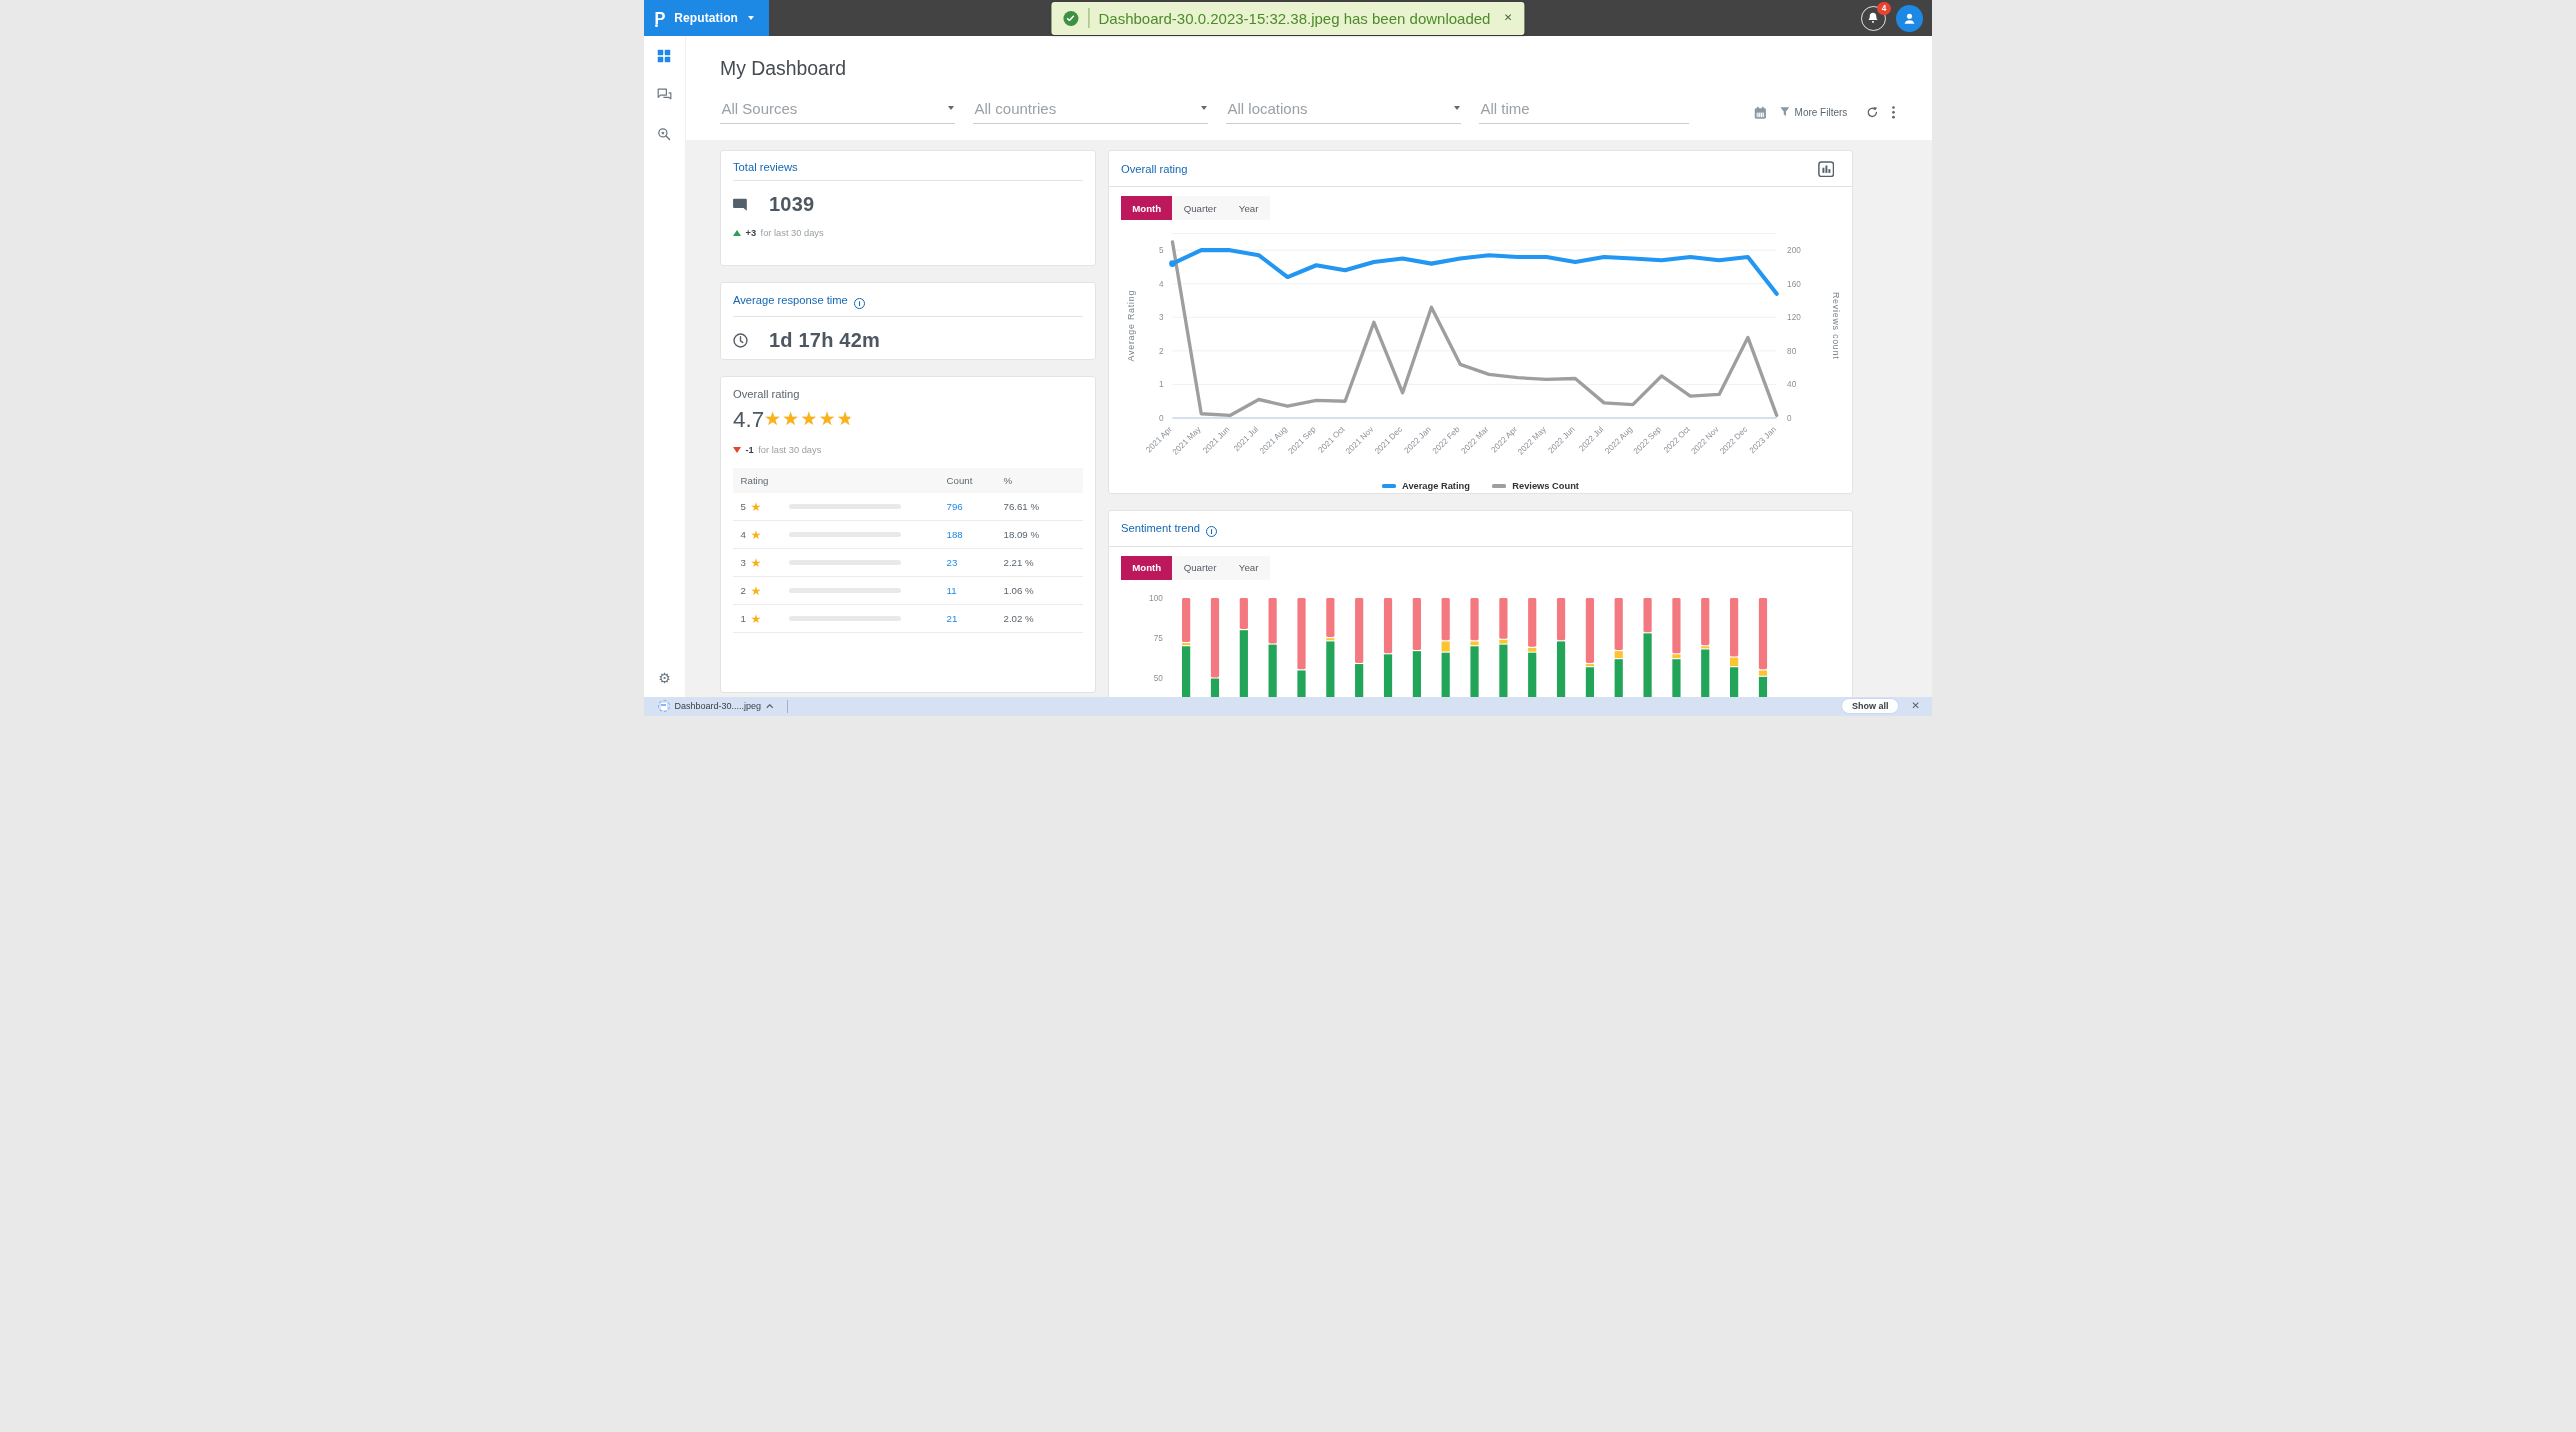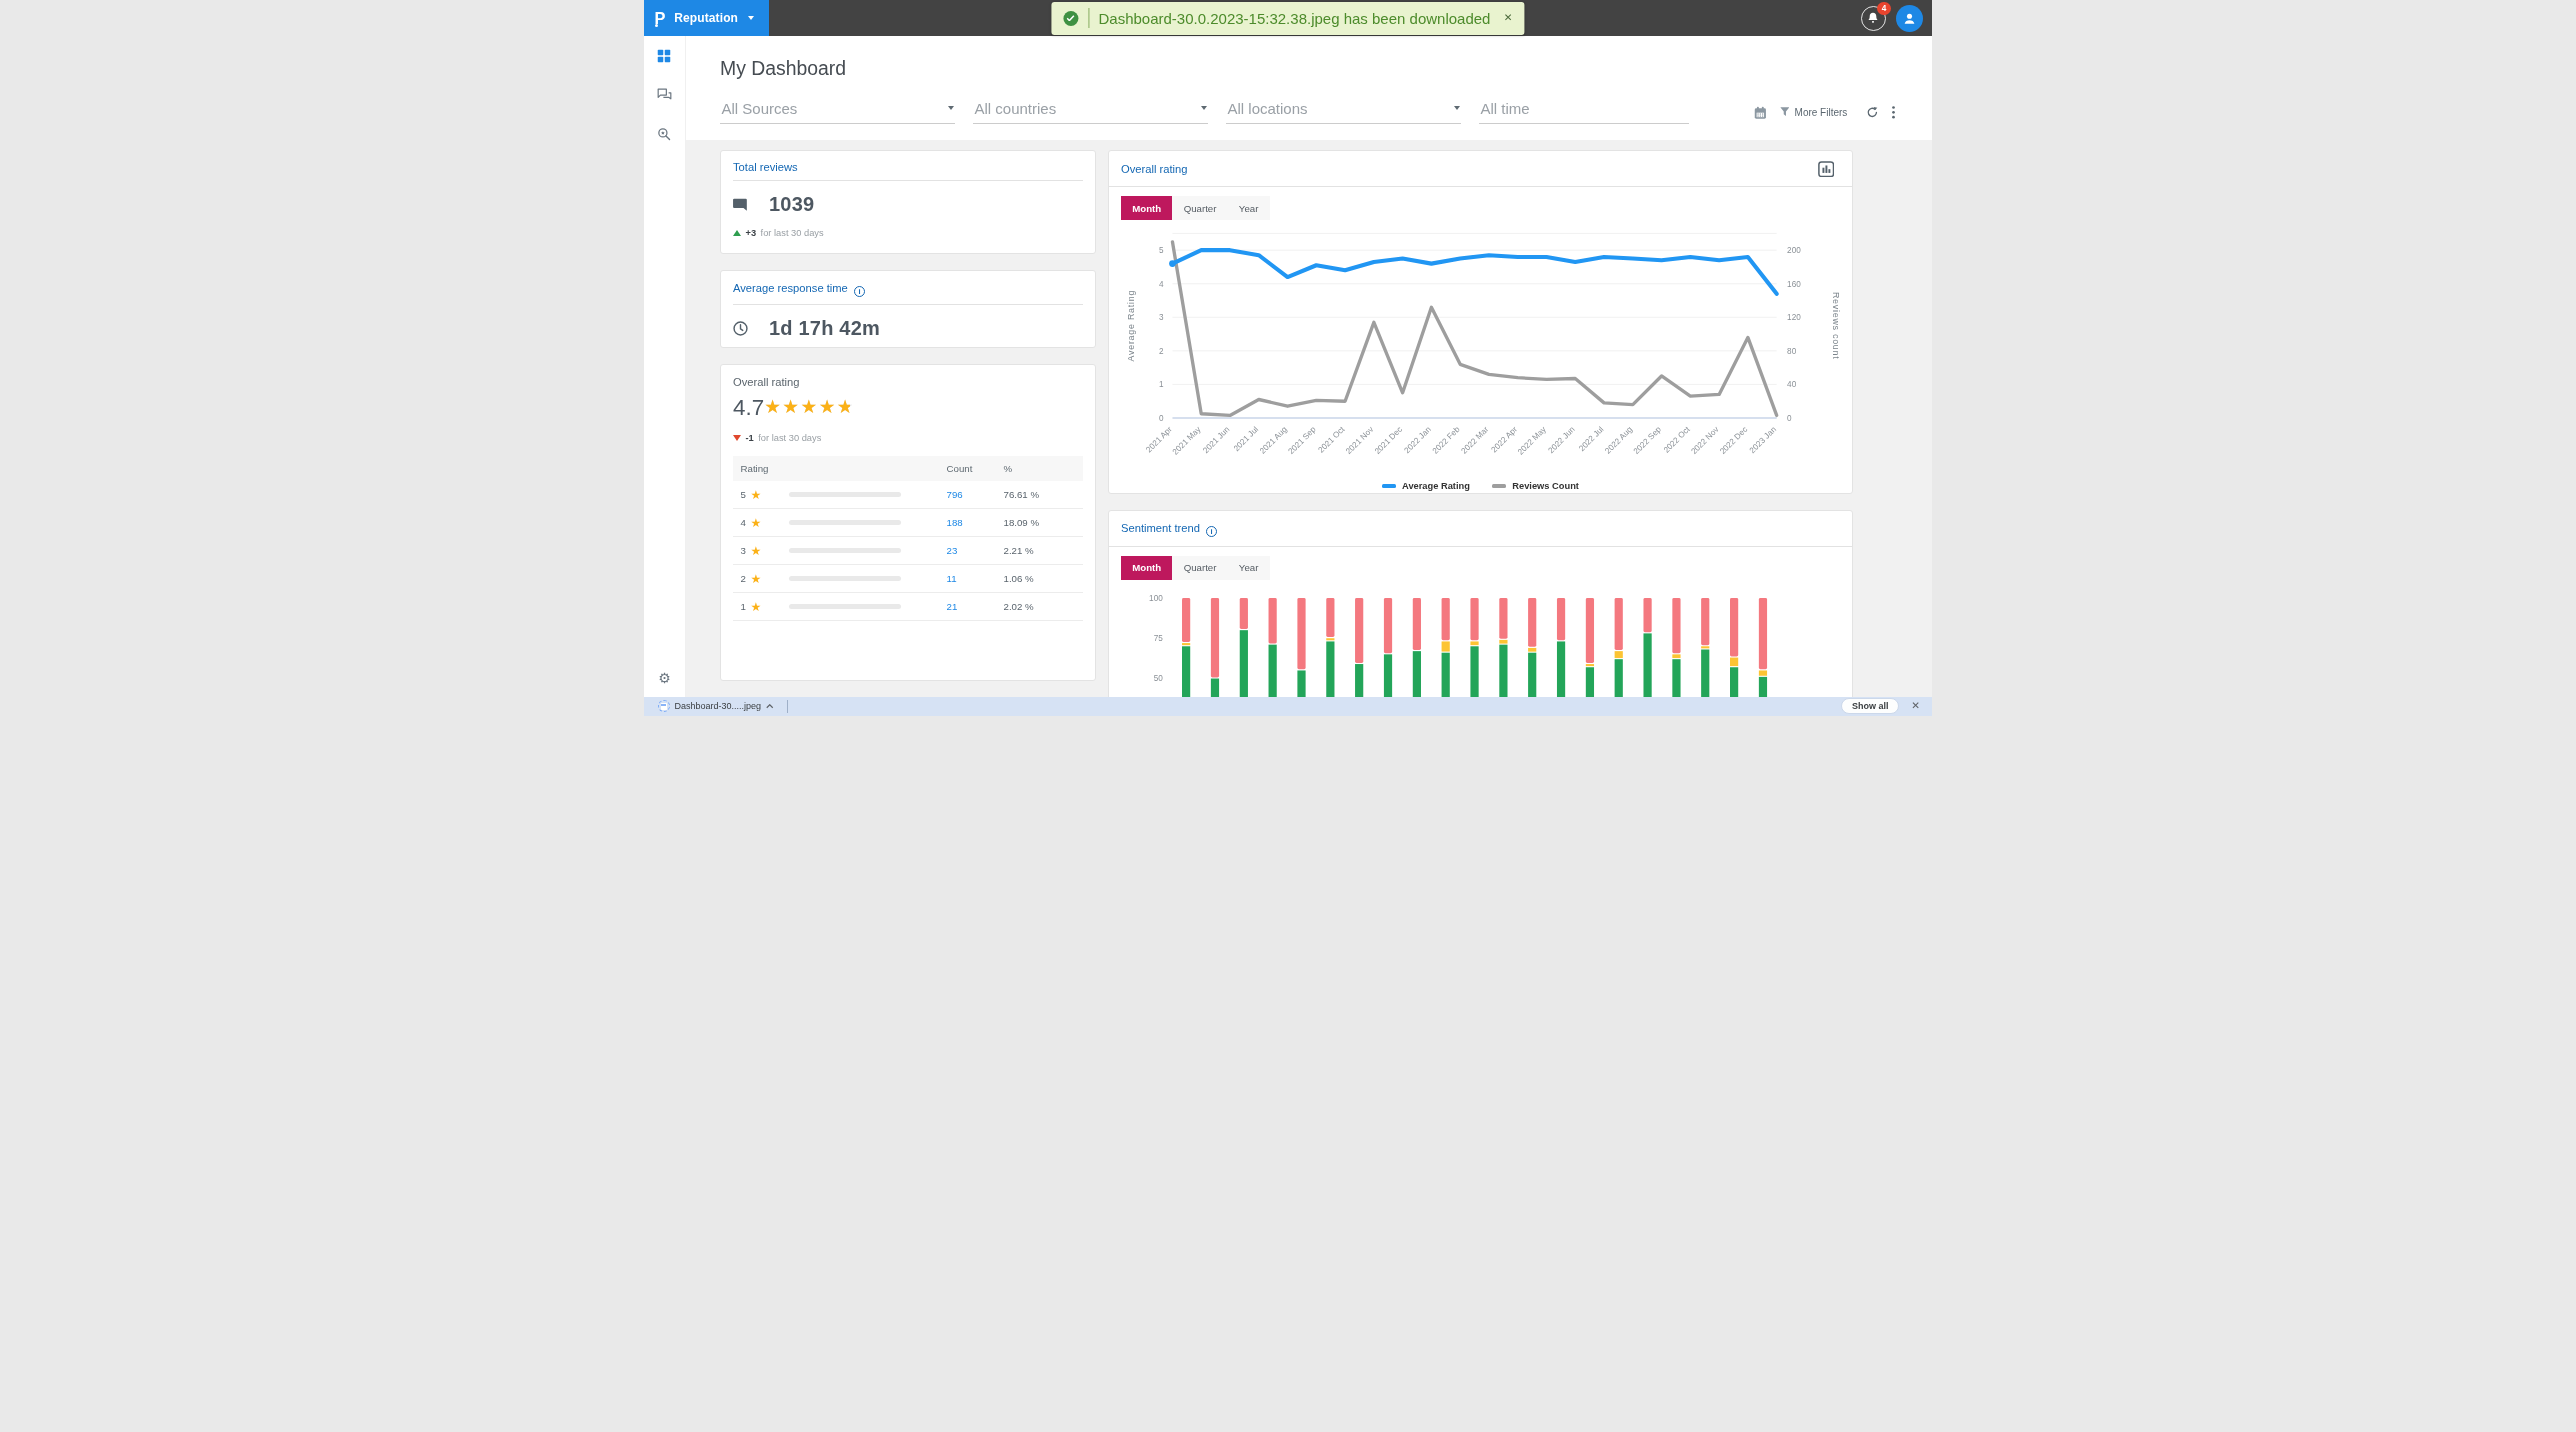"Total reviews" div.card { height: 104px -> 116px }
